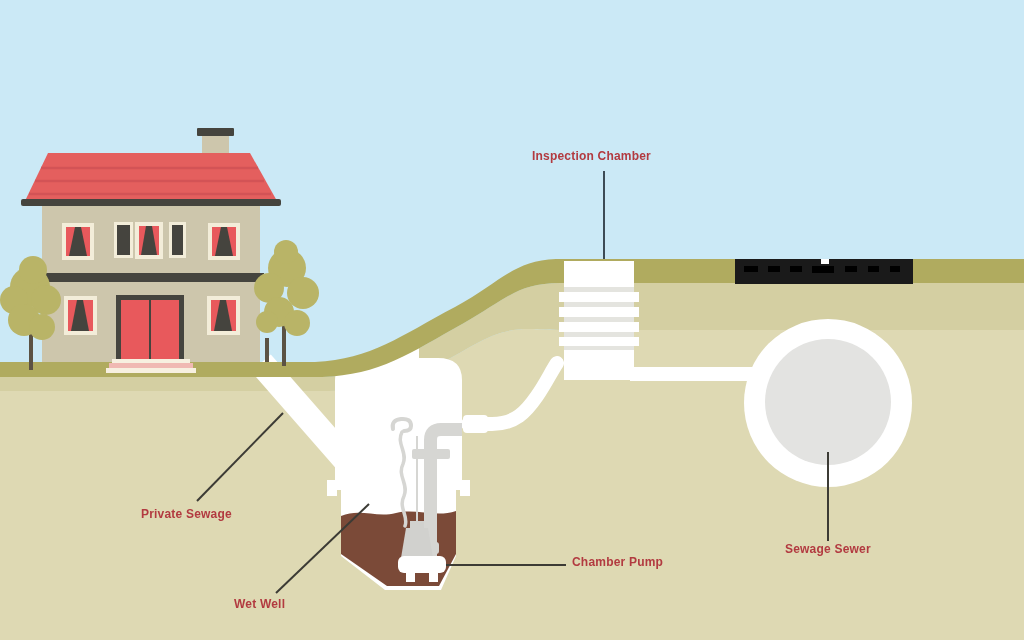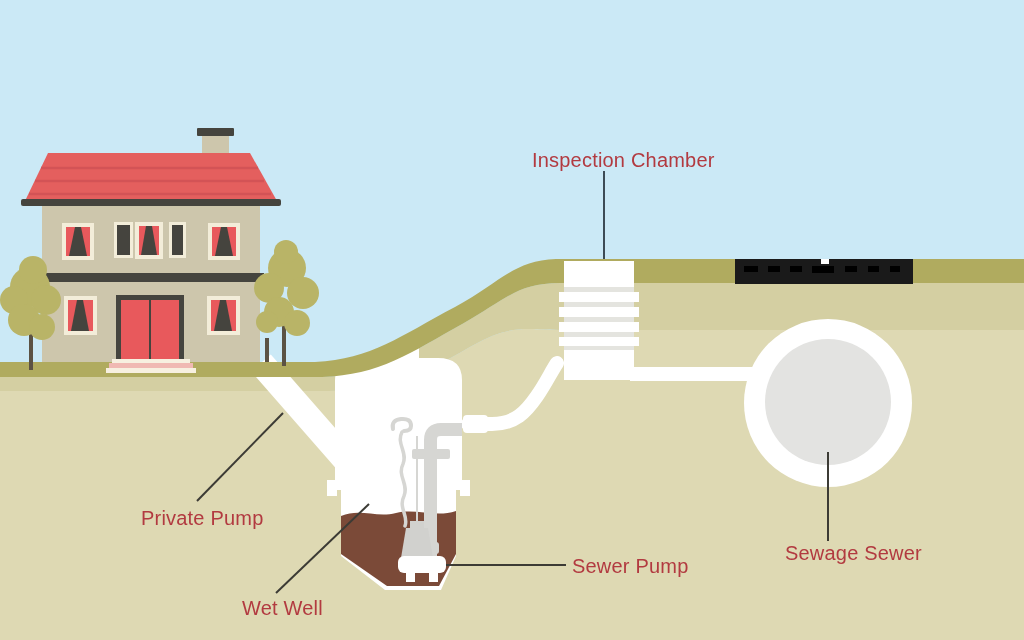"Inspection Chamber" .diagram-label { font-size: 20px -> 12px; font-weight: normal -> bold }
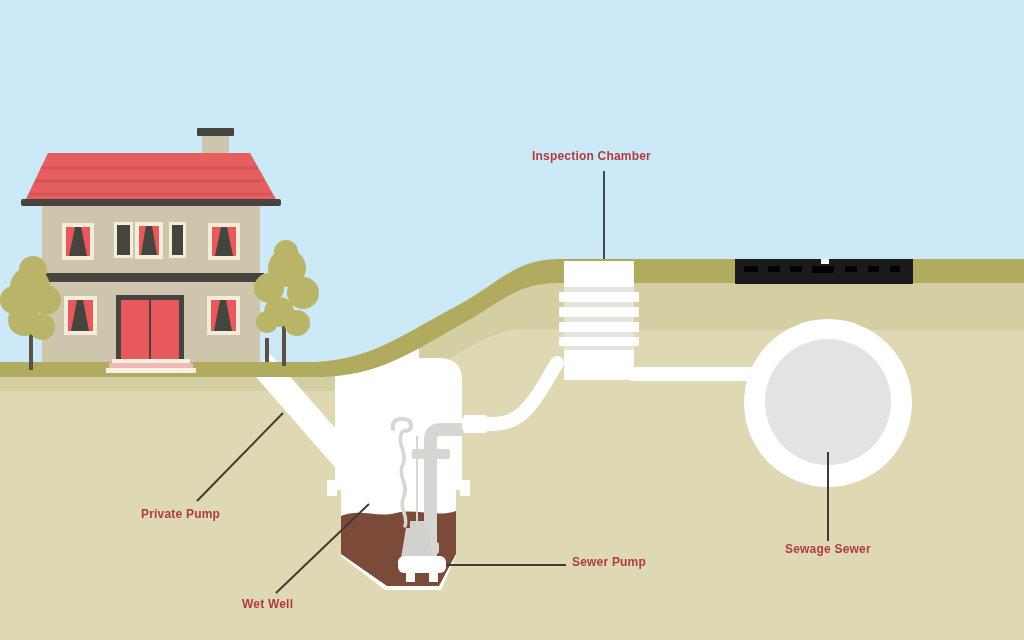"Private Pump" div.diagram-label { text: Pump -> Sewage }
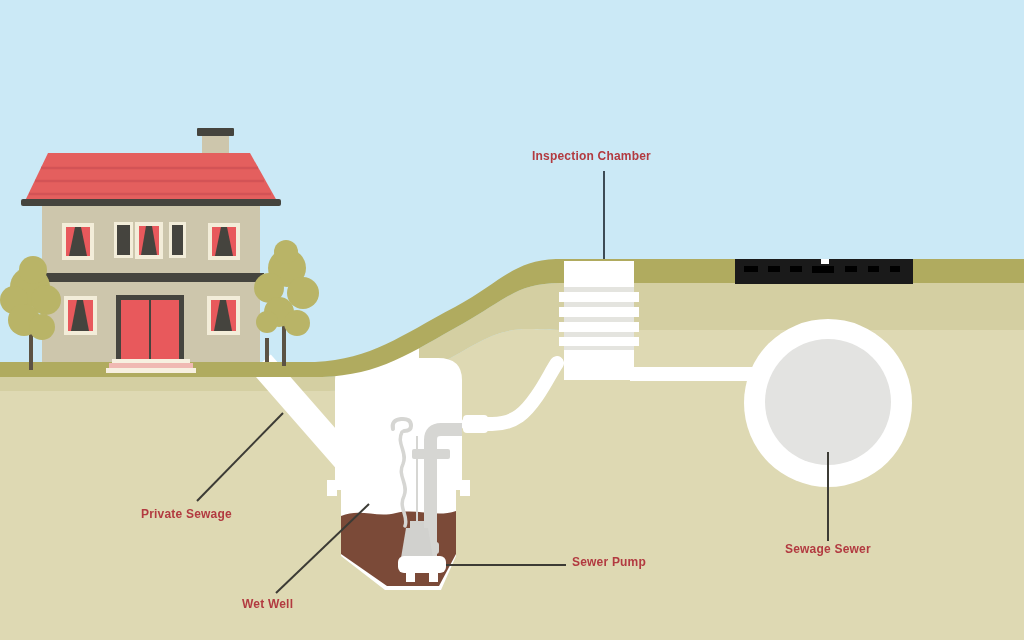"Sewer Pump" div.diagram-label { text: Sewer -> Chamber }
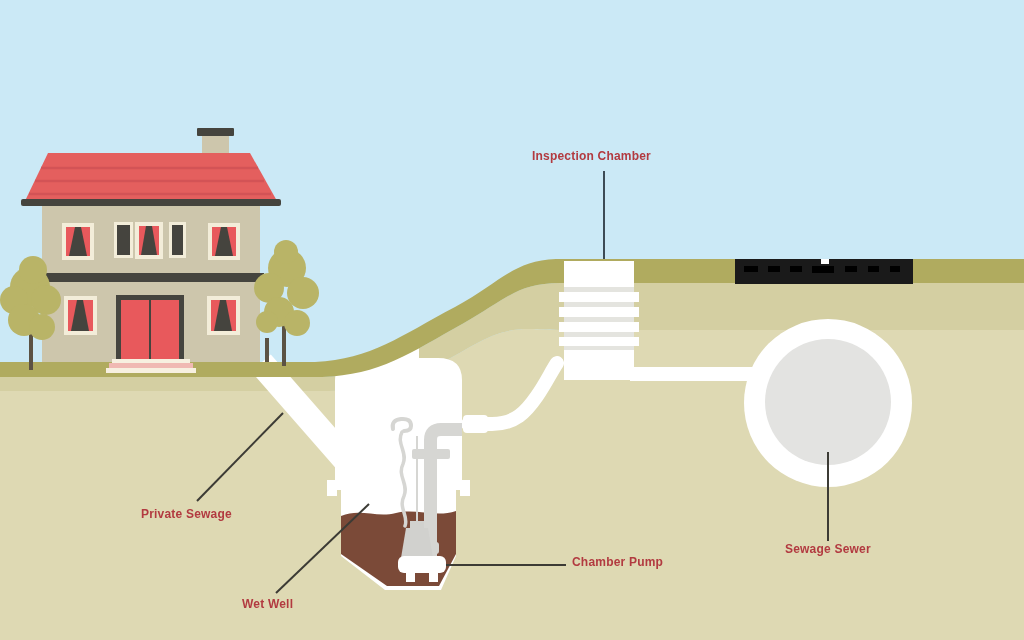"Wet Well" div.diagram-label { left: 242px -> 234px }
